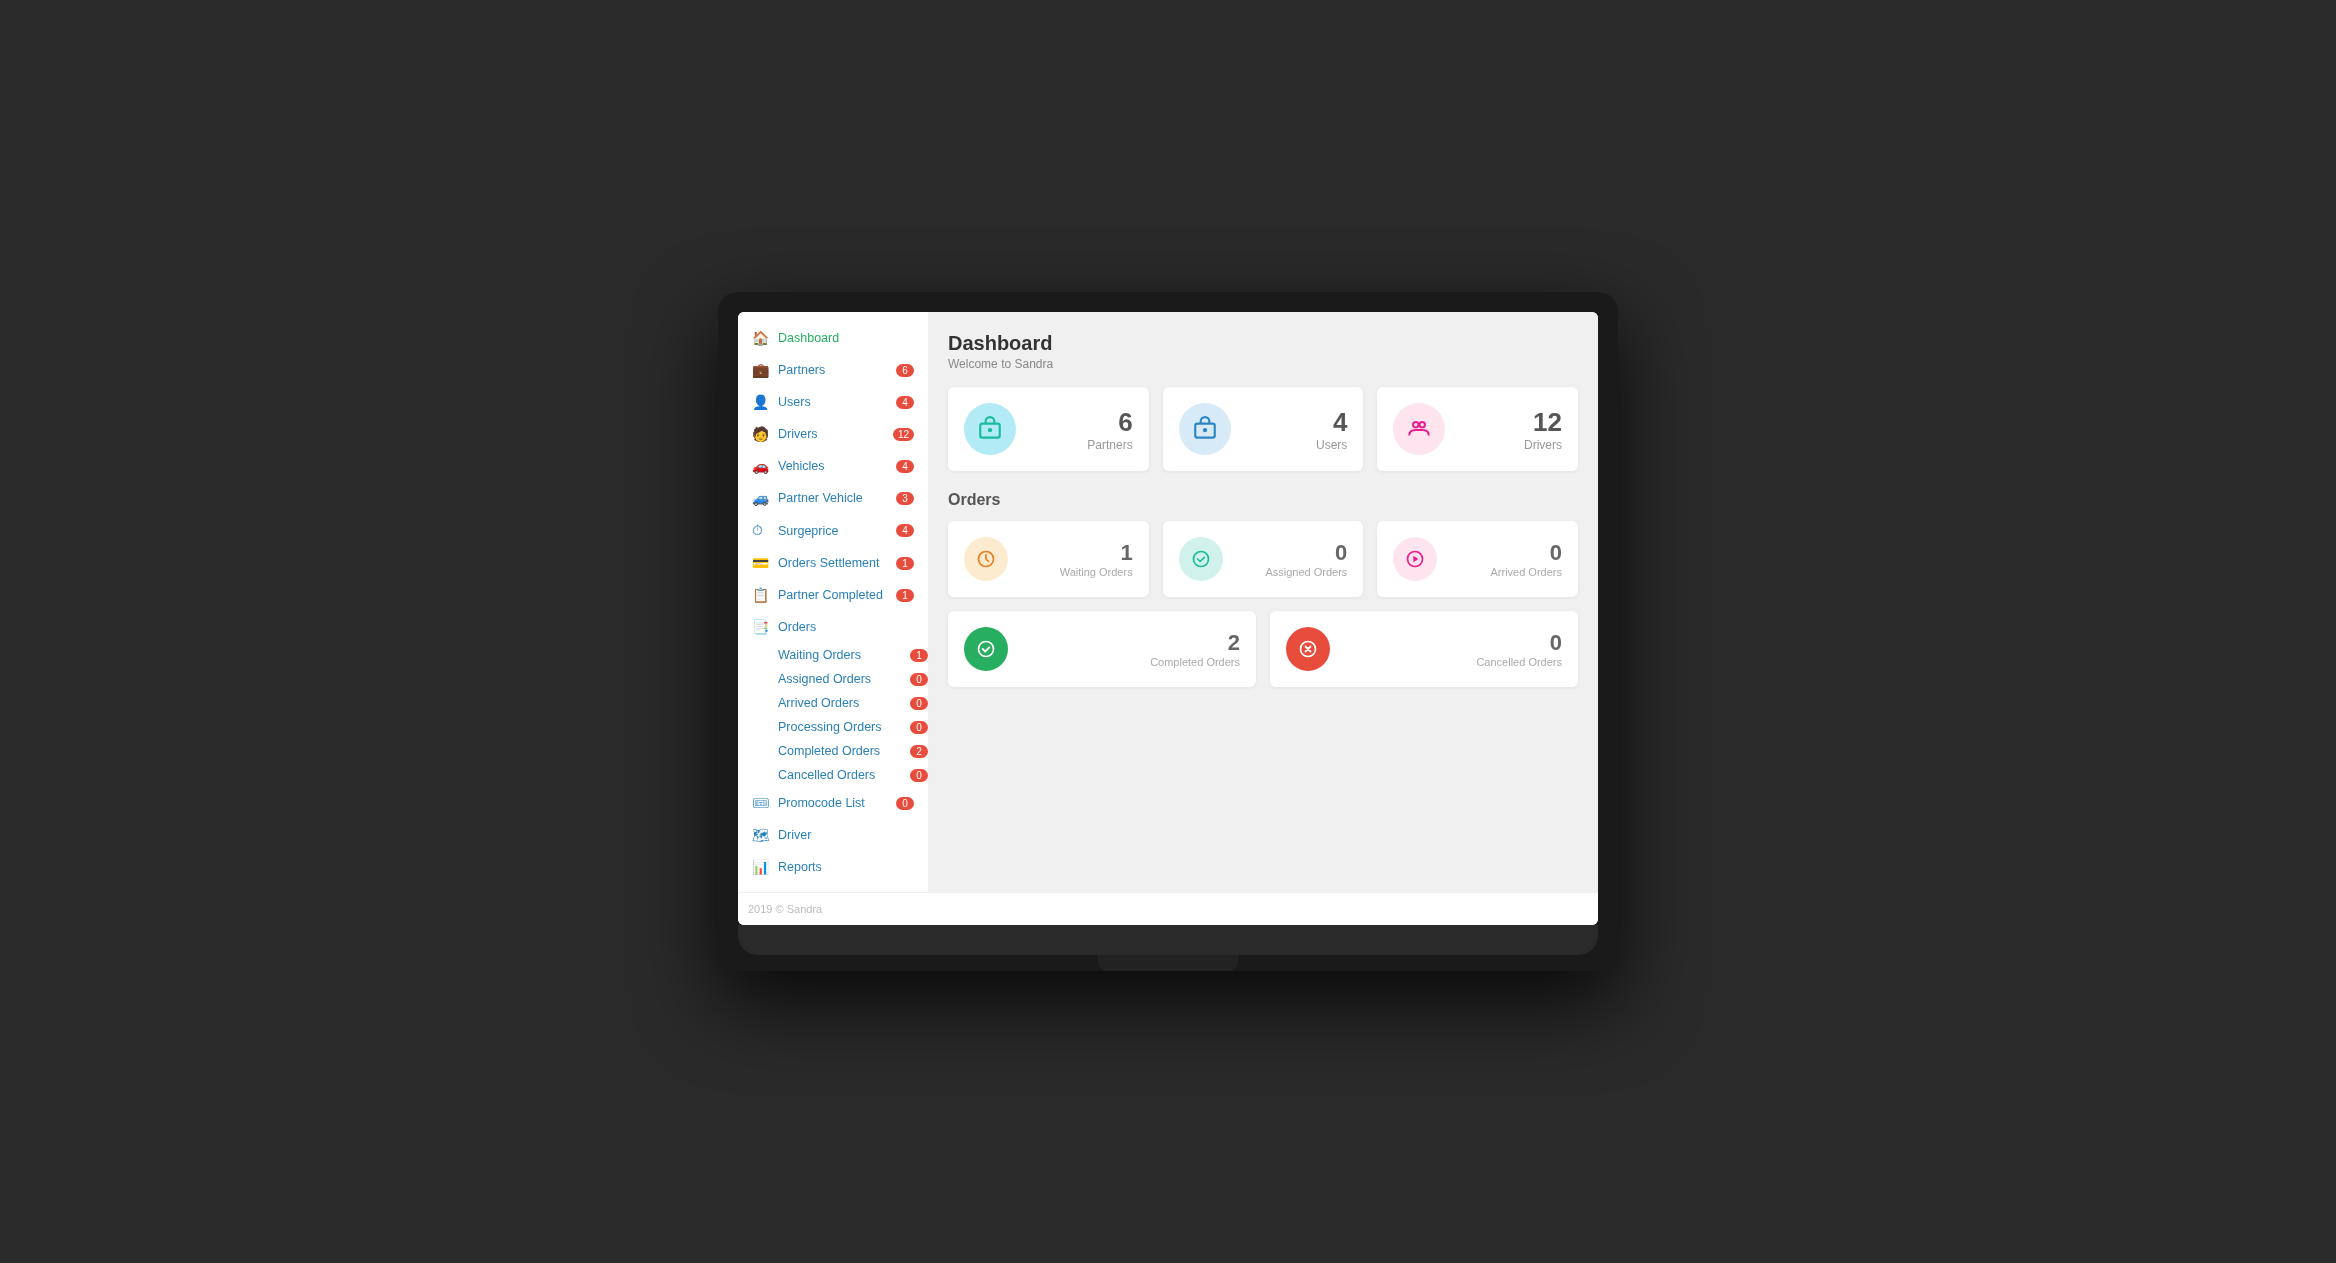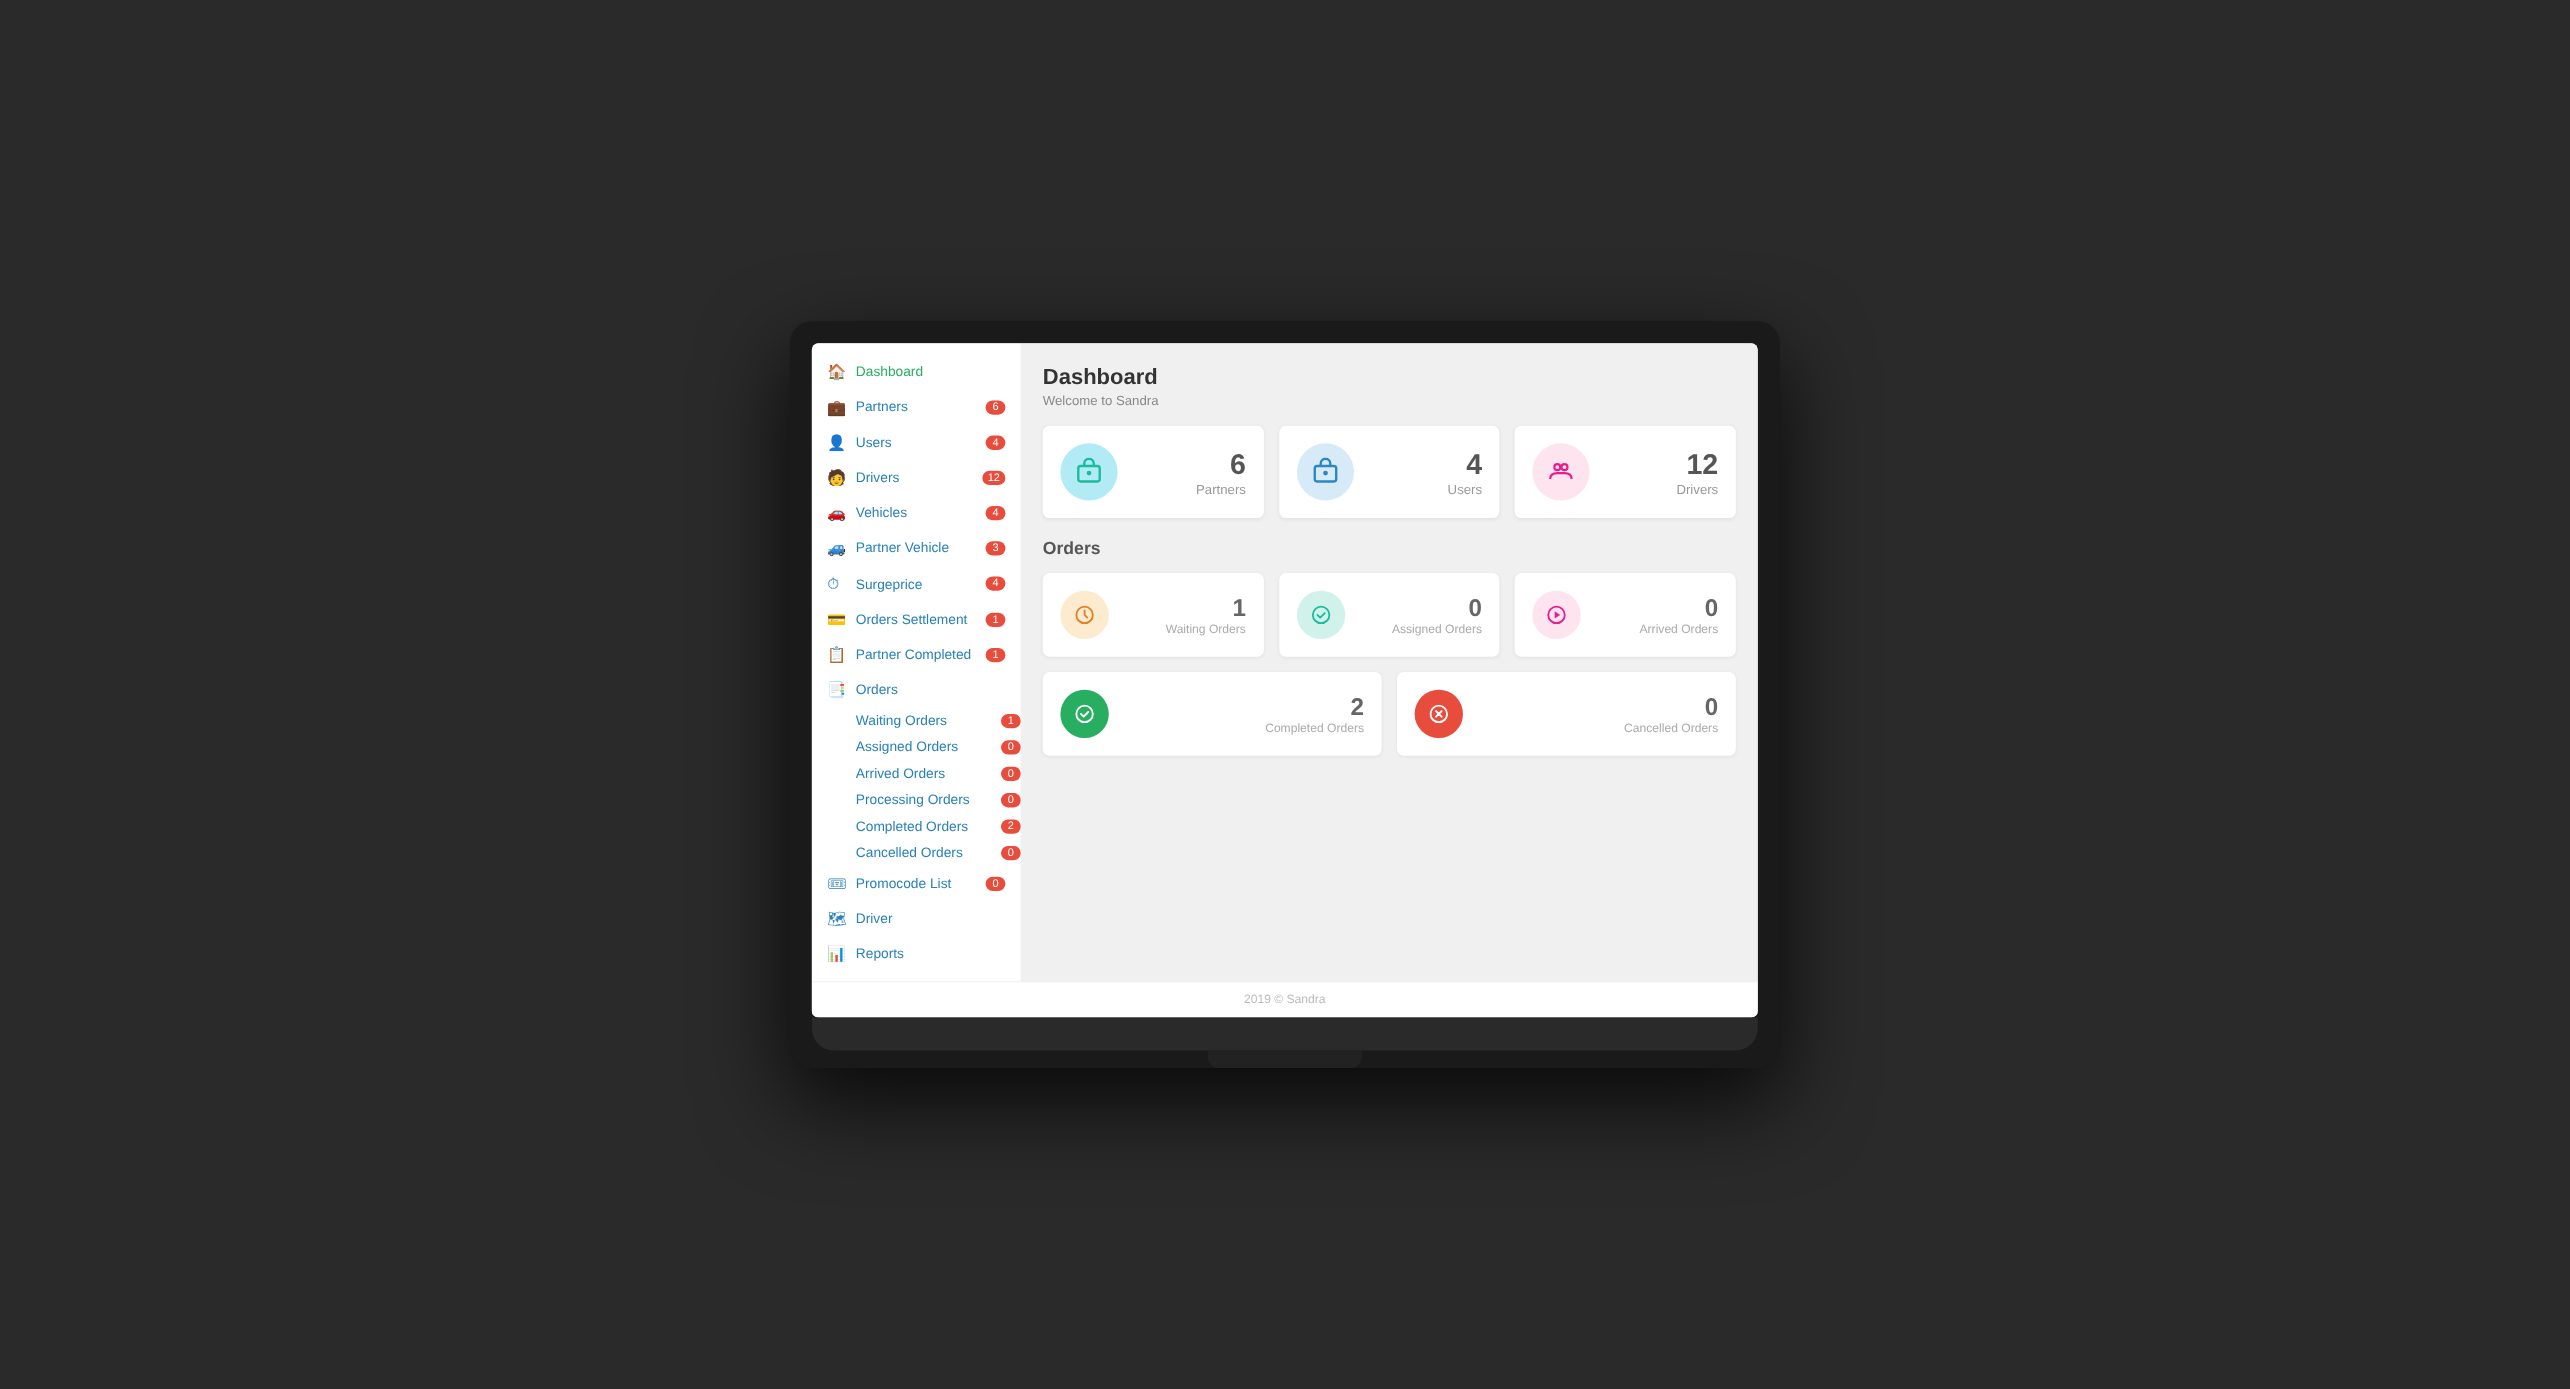"2019 © Sandra" .footer { text-align: center -> none }
